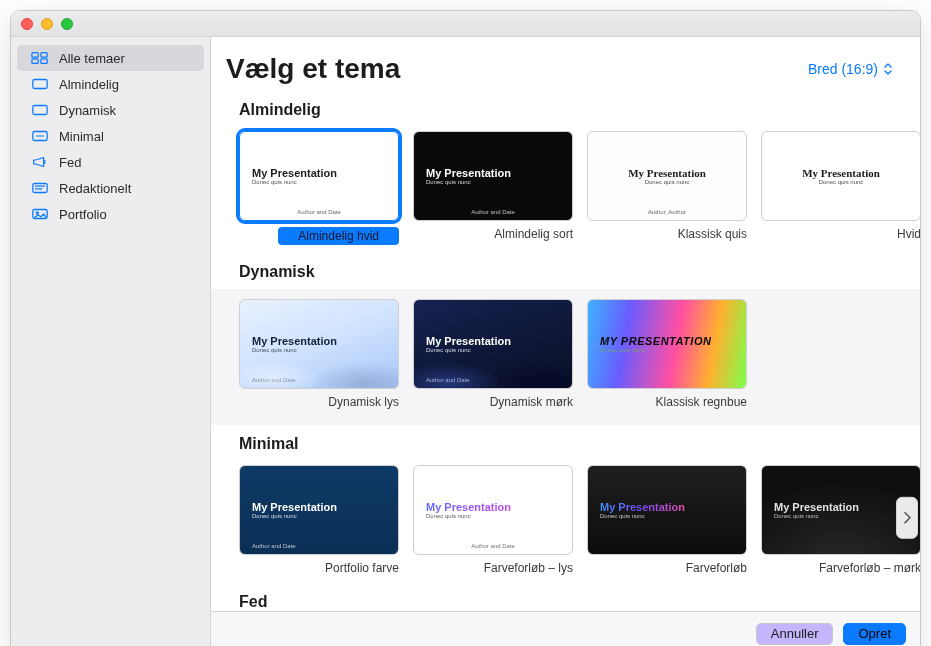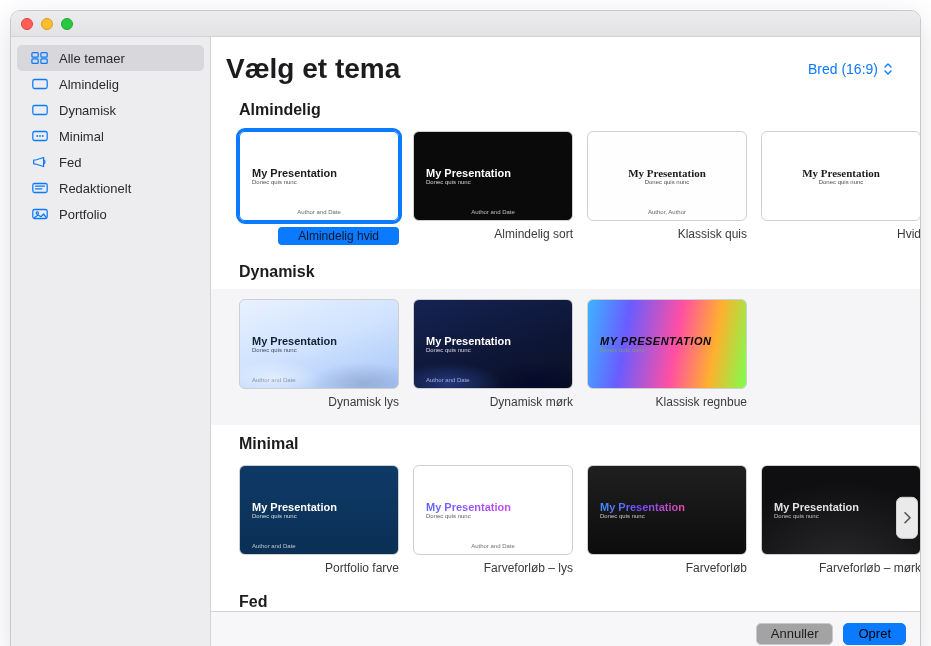"Annuller" .btn { background: #a3a3a3 -> #c4b5fd }
